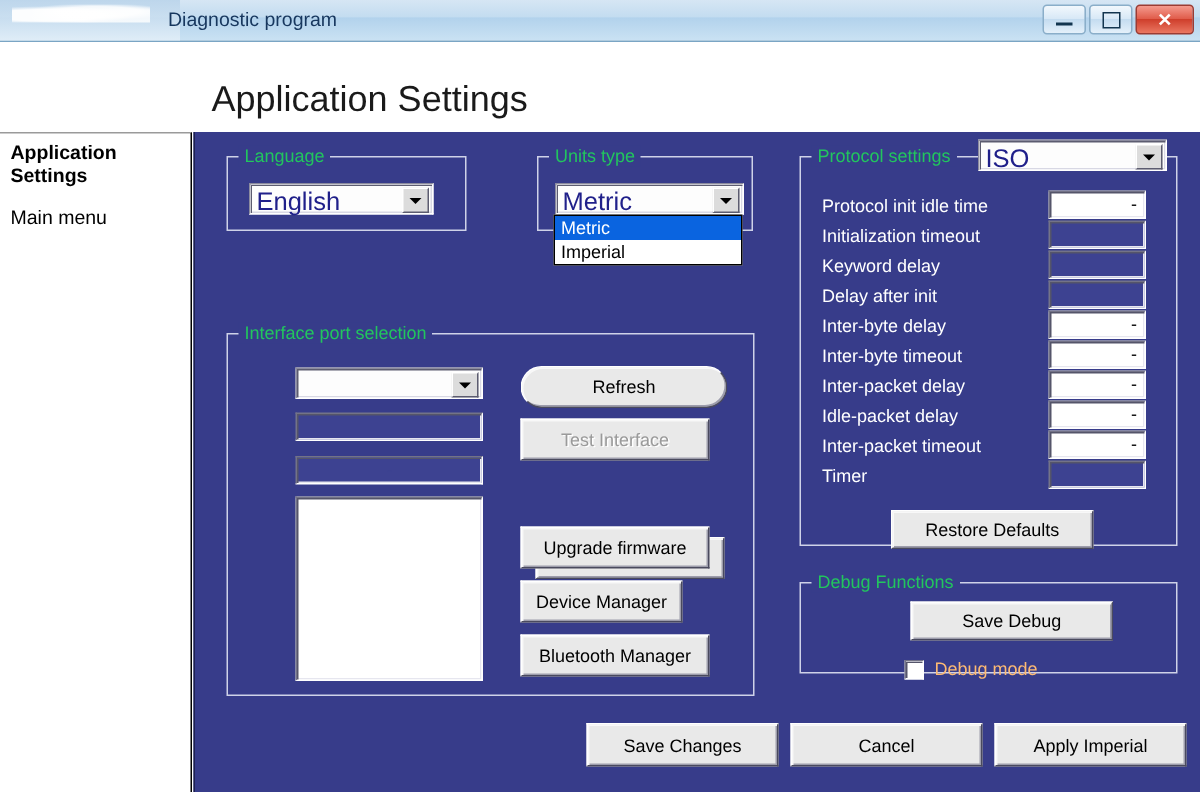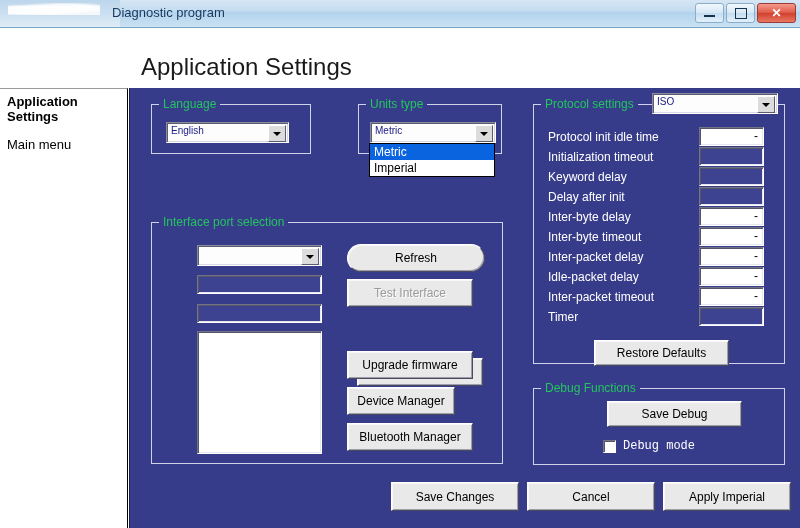"ISO" .combo .val { font-size: 10px -> 17px }
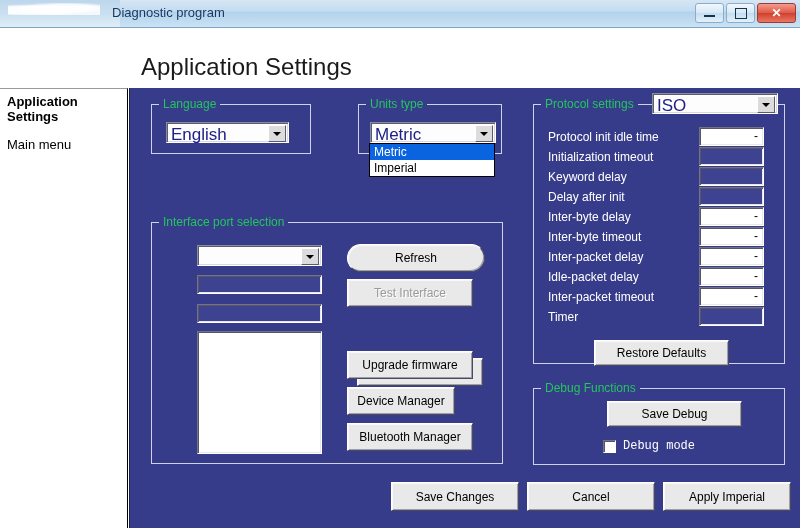"Debug Functions" div.group { height: 77px -> 61px }
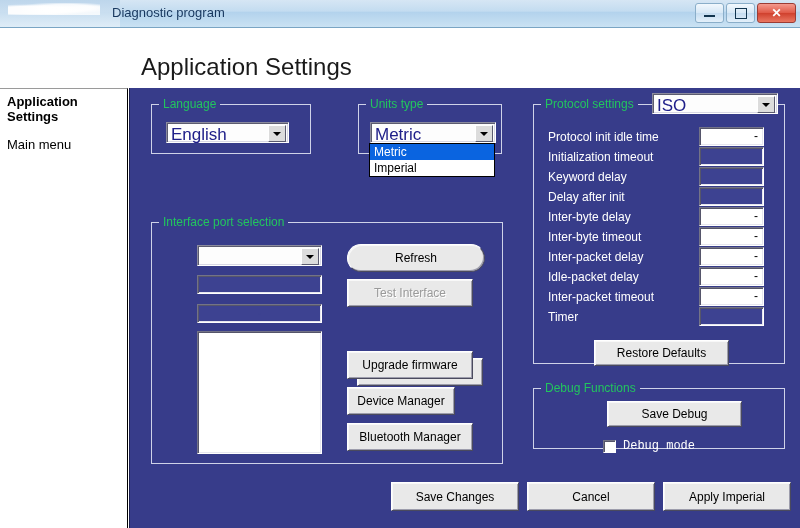"Debug mode" .checkrow .lab { color: #ffffff -> #fdba74; font-family: Liberation Mono, monospace -> none }
